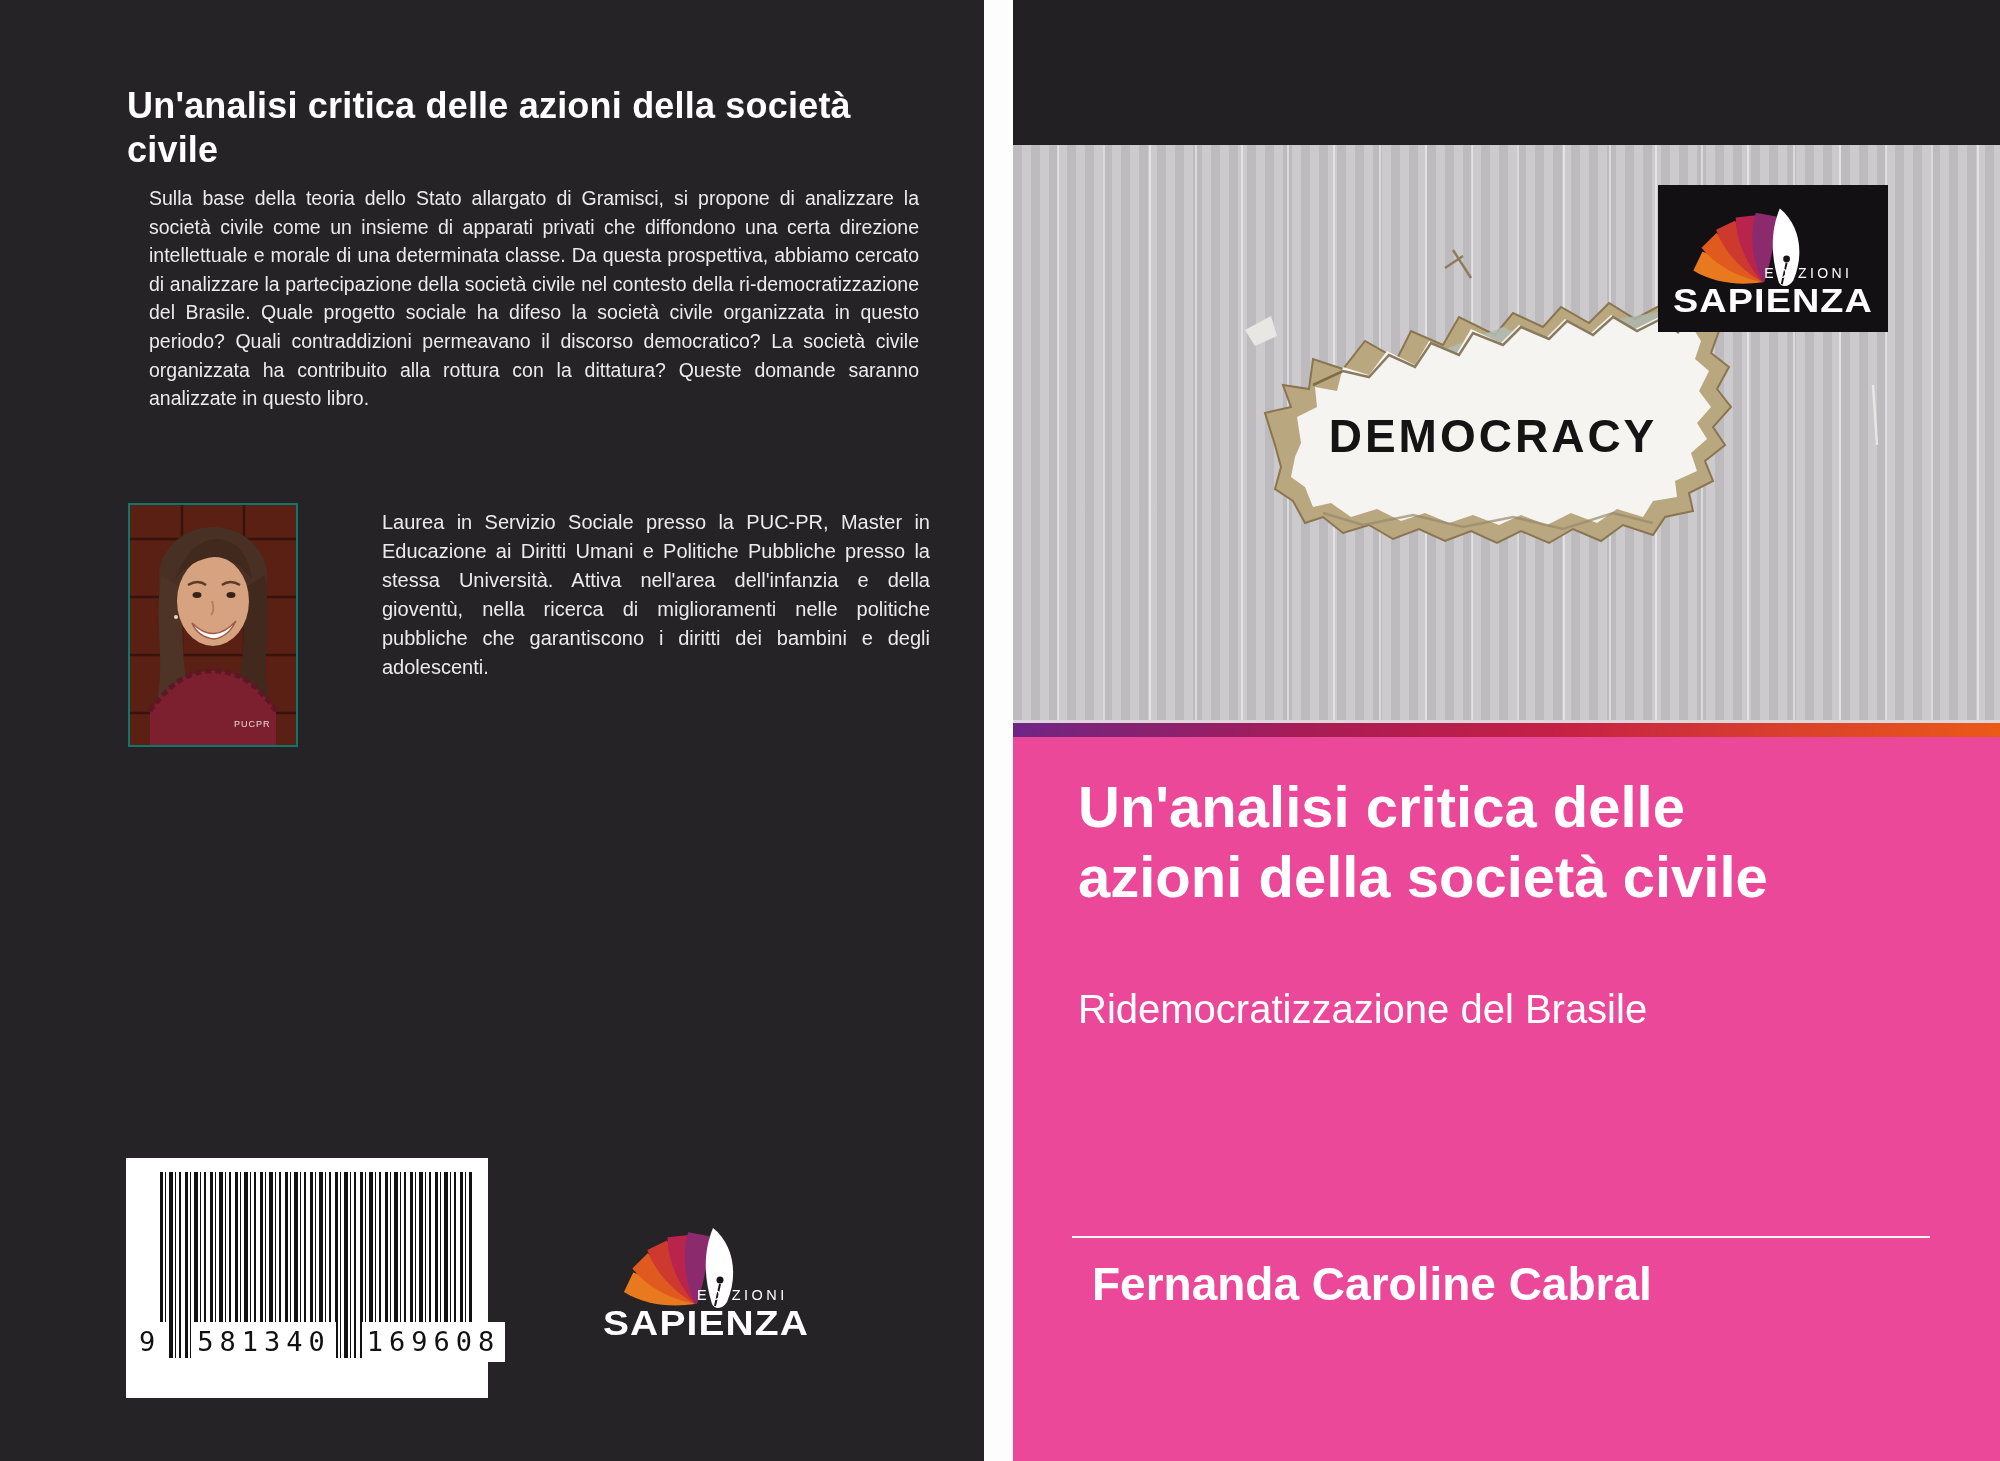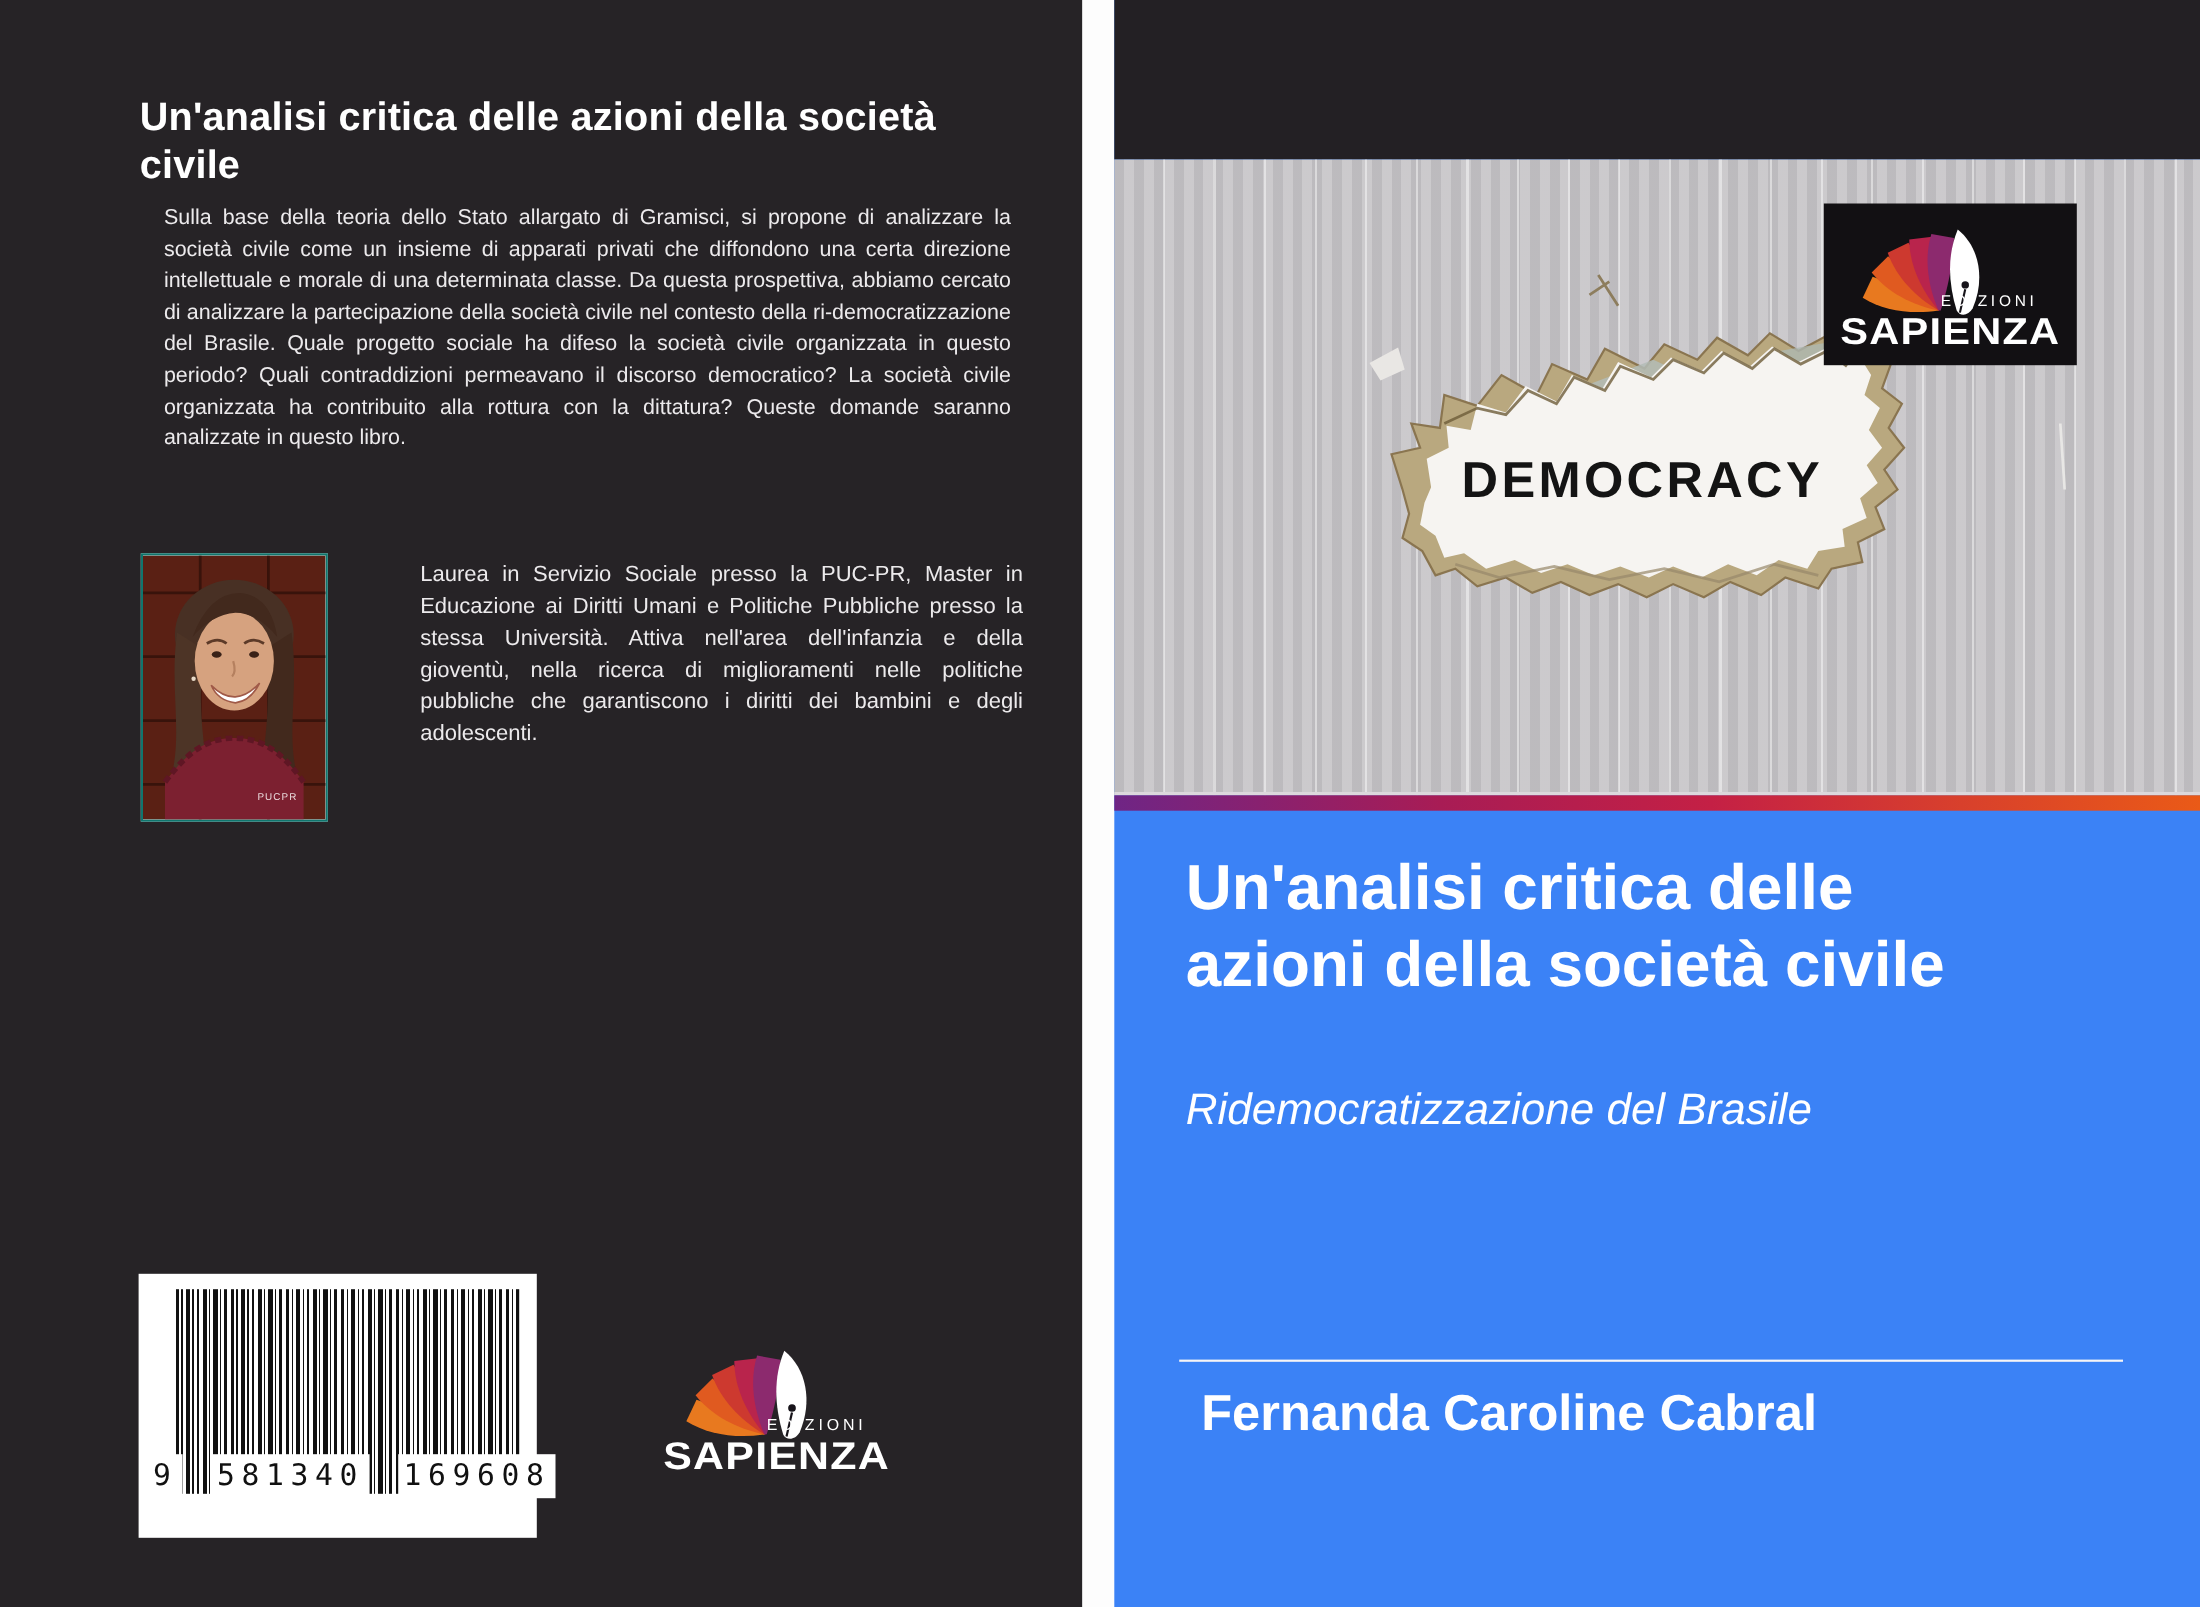"DEMOCRACY" .front { background: #3b82f6 -> #ec4899 }
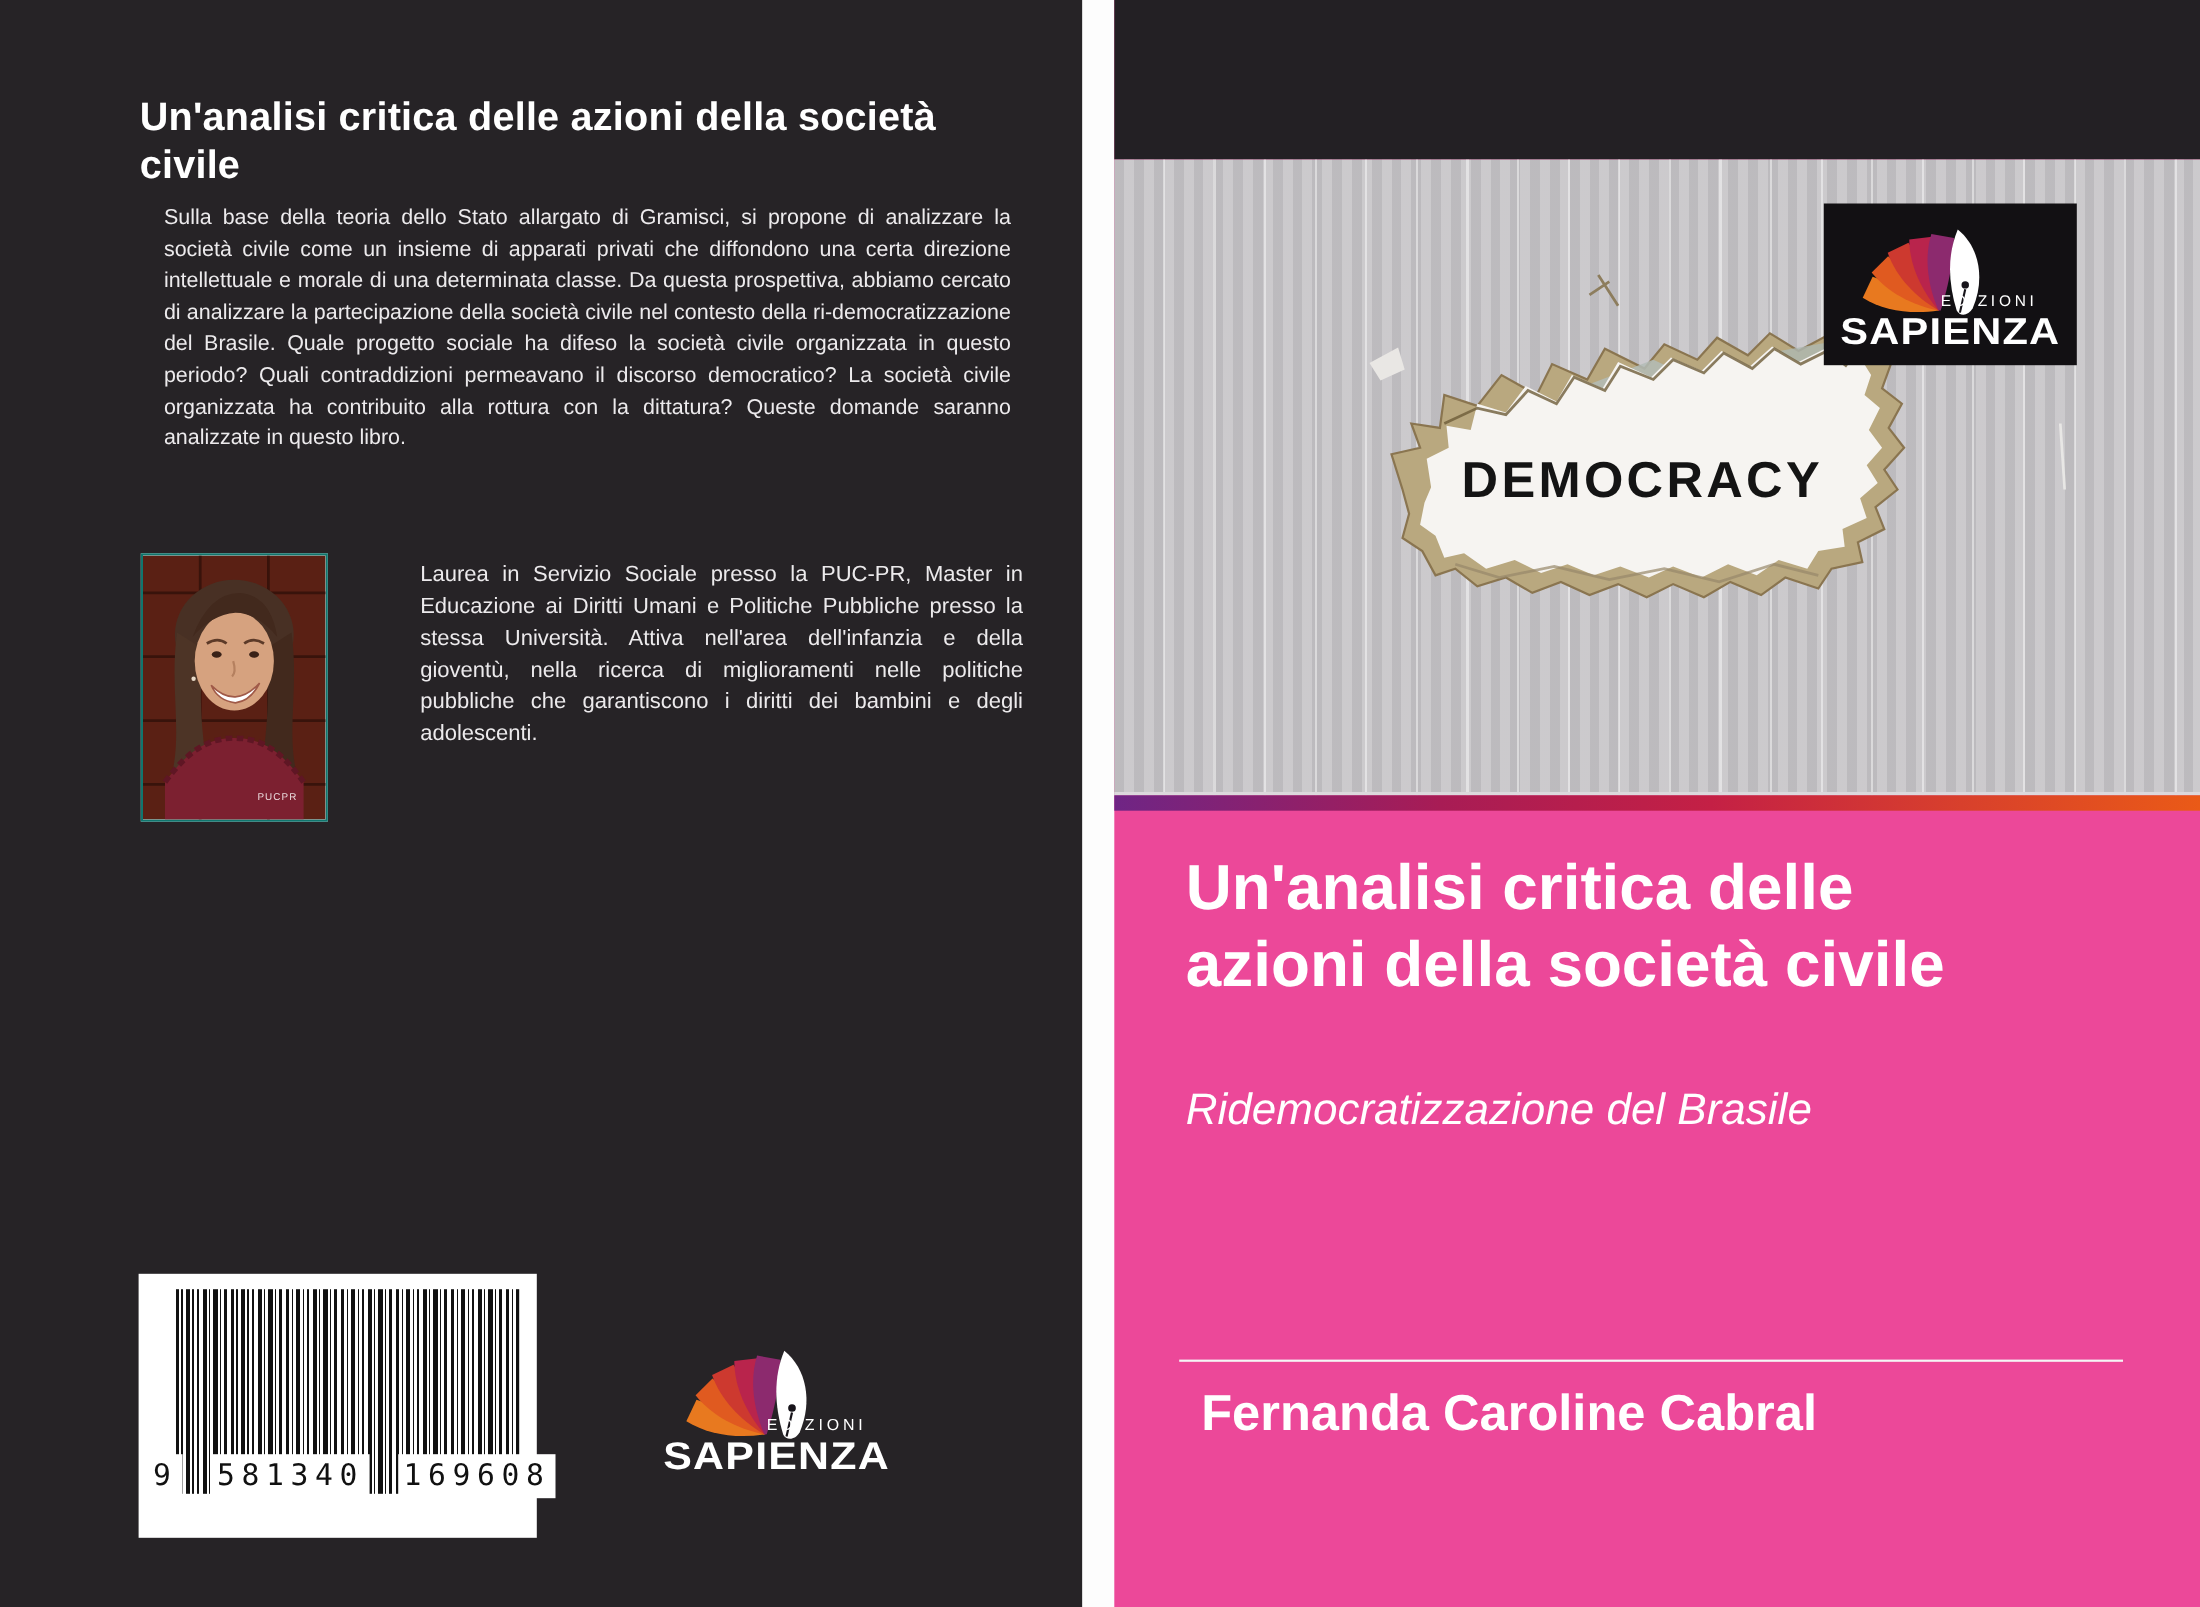"Ridemocratizzazione del Brasile" .f-subtitle { font-style: italic -> none }
